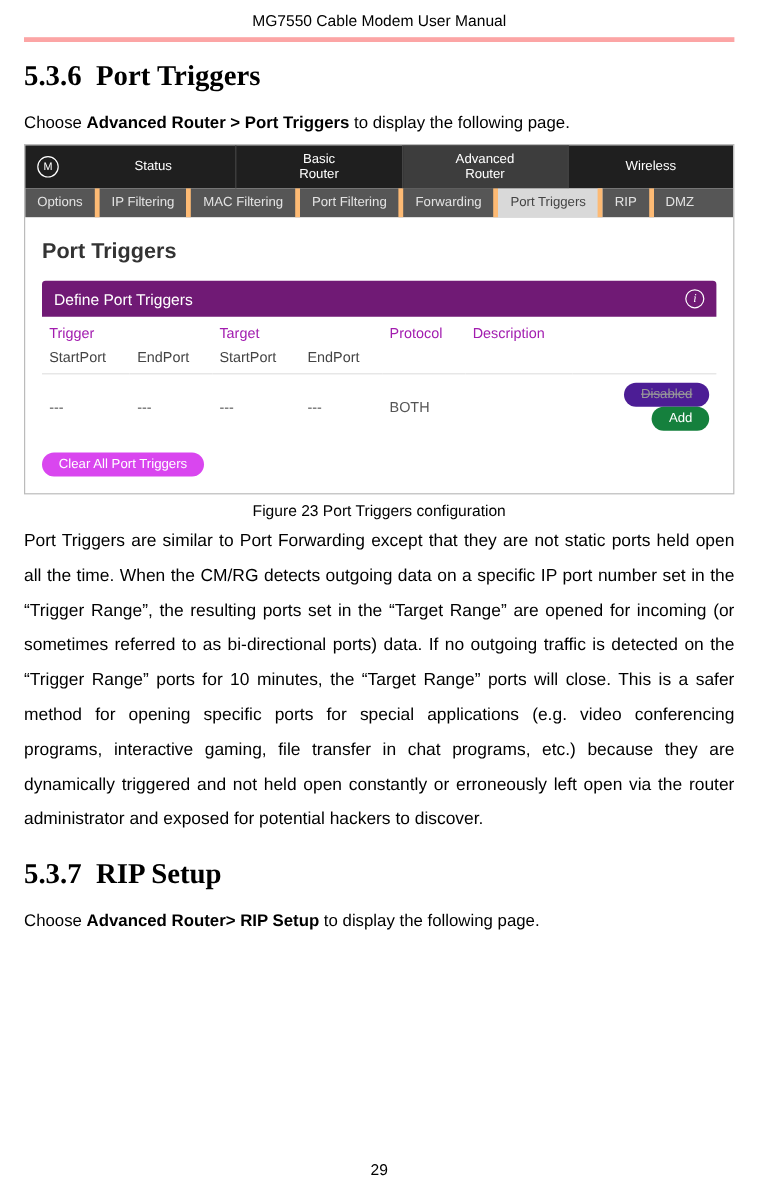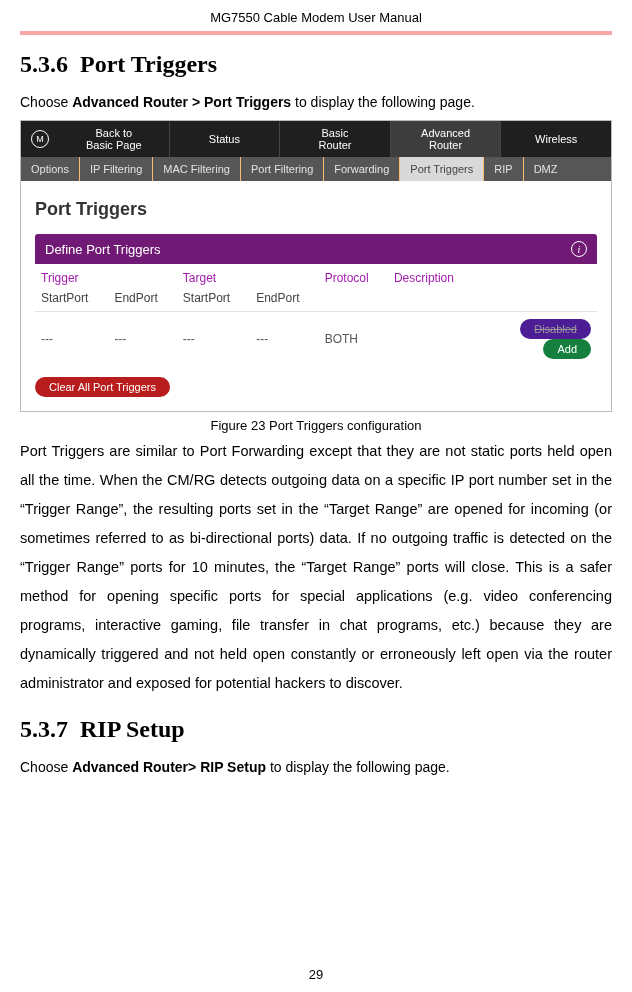"Back to" div.nav1-item { html: <div> <span>Back to Basic Page</span> </div> -> none }
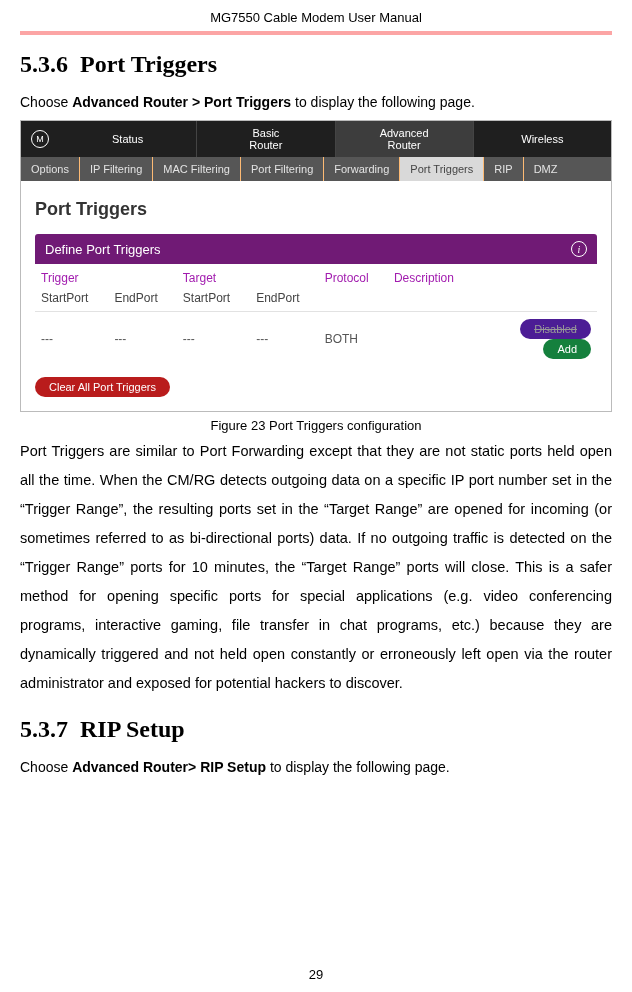"Options" .nav2-item { border-right: 1px solid #fdba74 -> 4px solid #fdba74 }
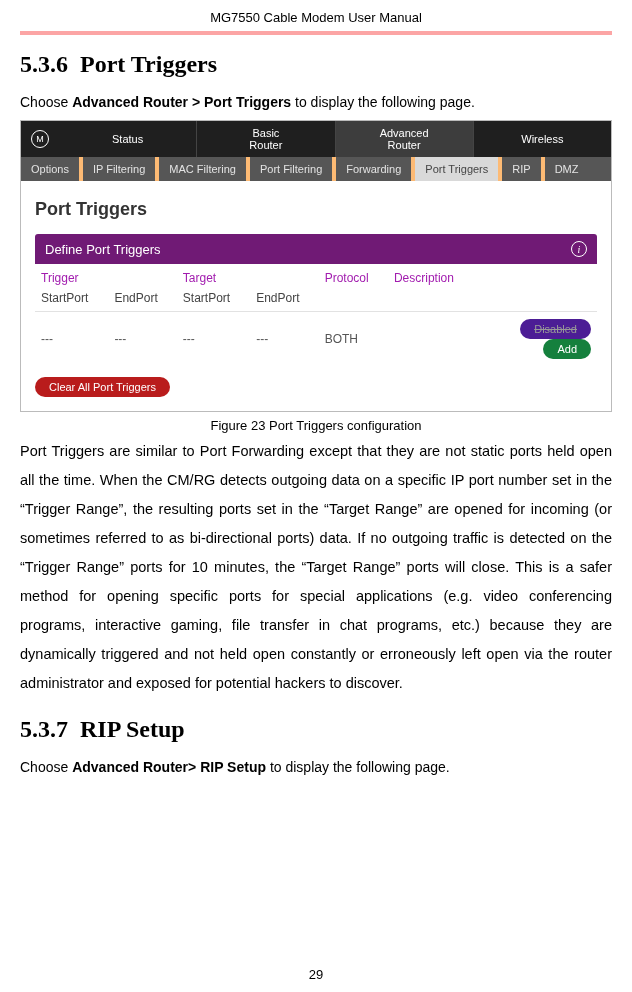"Clear All Port Triggers" .pill-clear { background: #b91c1c -> #d946ef }
